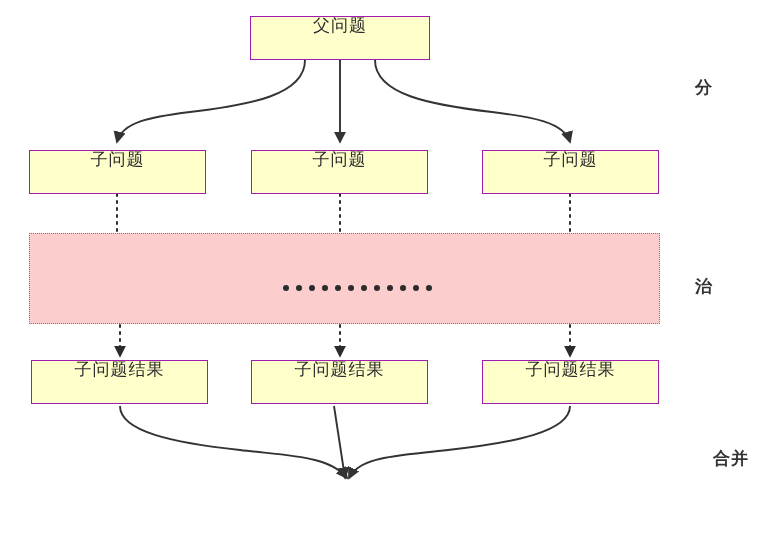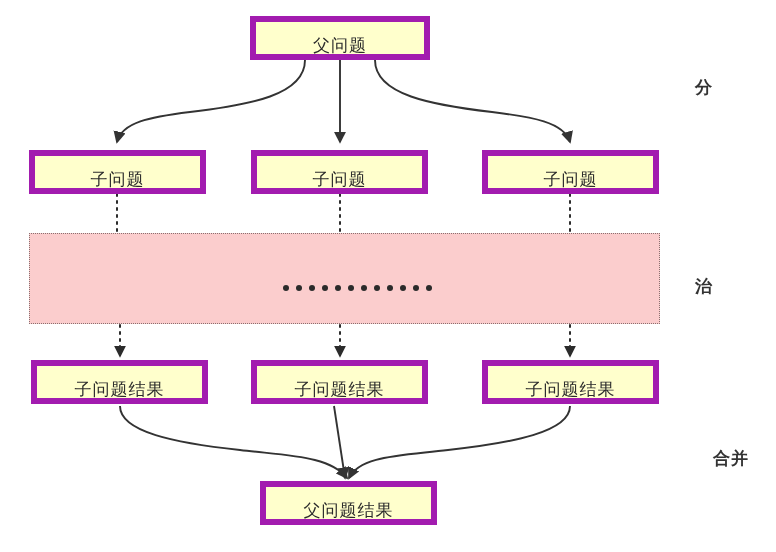"父问题" .node { align-items: flex-end -> flex-start; border: 6px solid #a21caf -> 1px solid #a21caf }
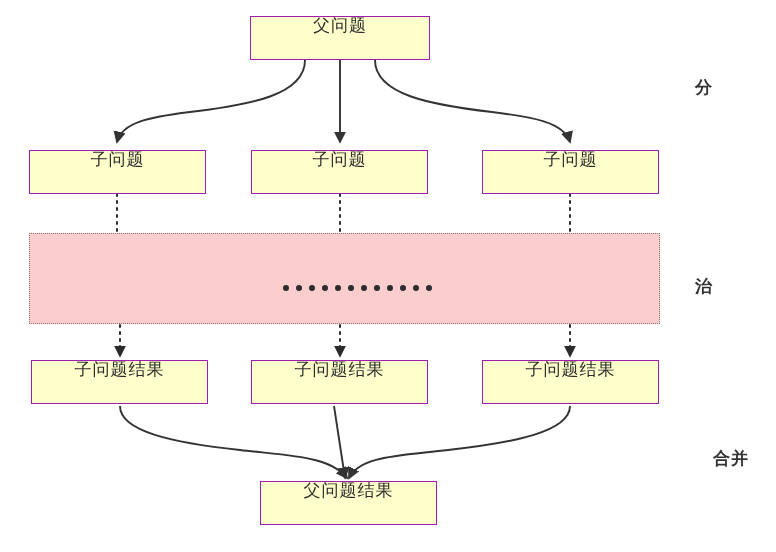"父问题结果" div.node { html: <div> <span>父问题结果</span> </div> -> none }
